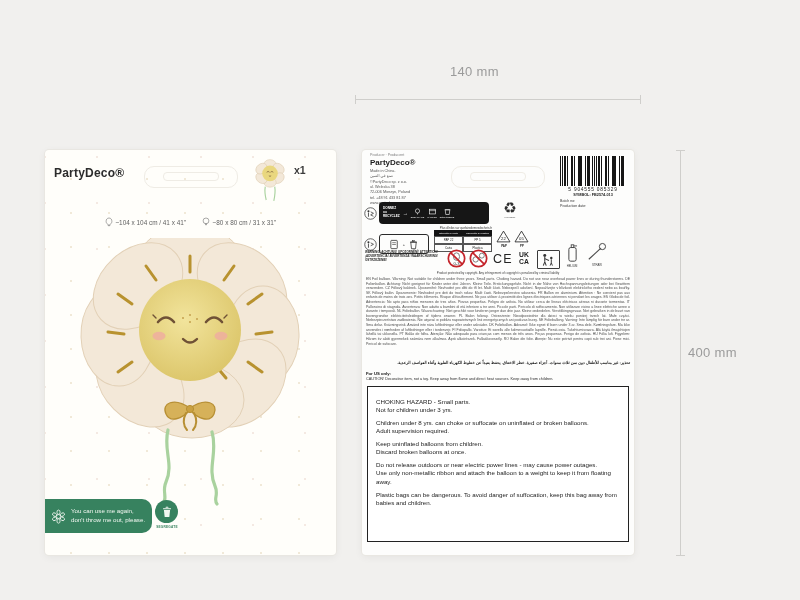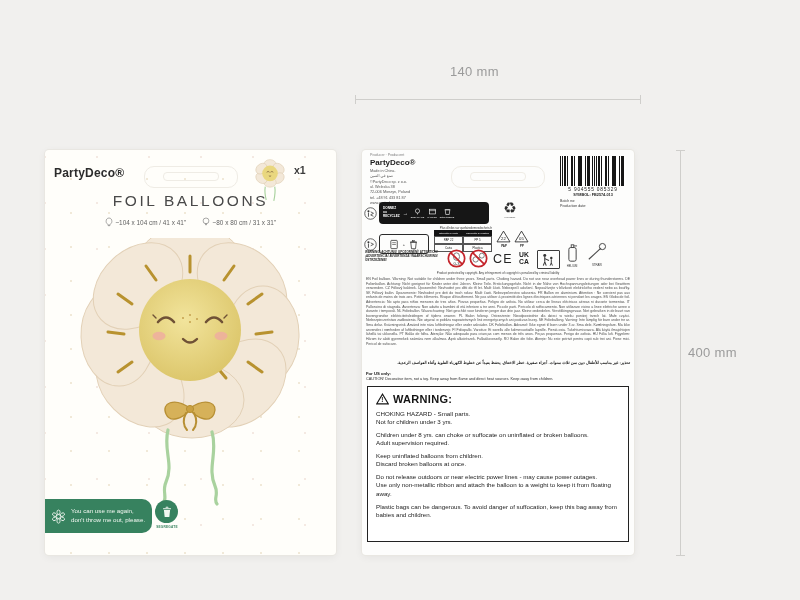"FOIL BALLOONS" h1.title { html: <h1>FOIL BALLOONS</h1> -> none }
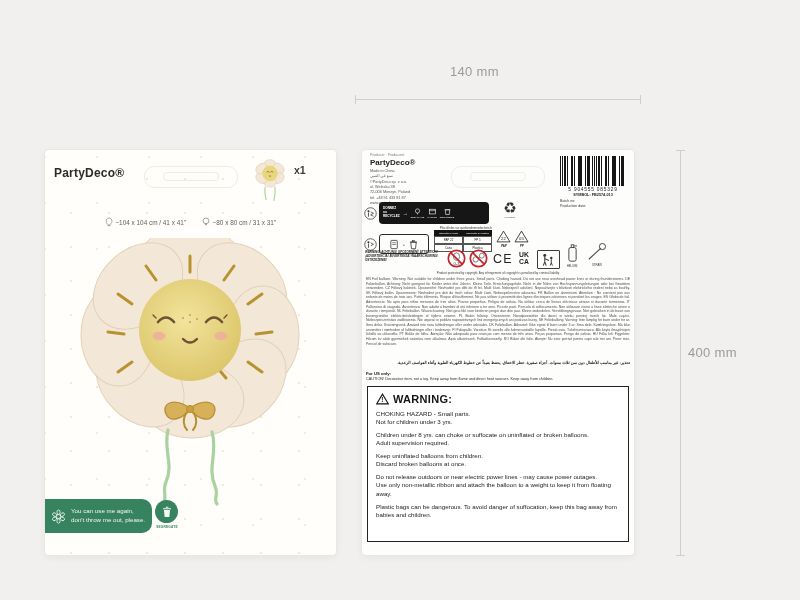"WARNING:" div.wb-title { html: <div> <svg> <path></path> <text>!</text> </svg> <span>WARNING:</span> </div> -> none }
